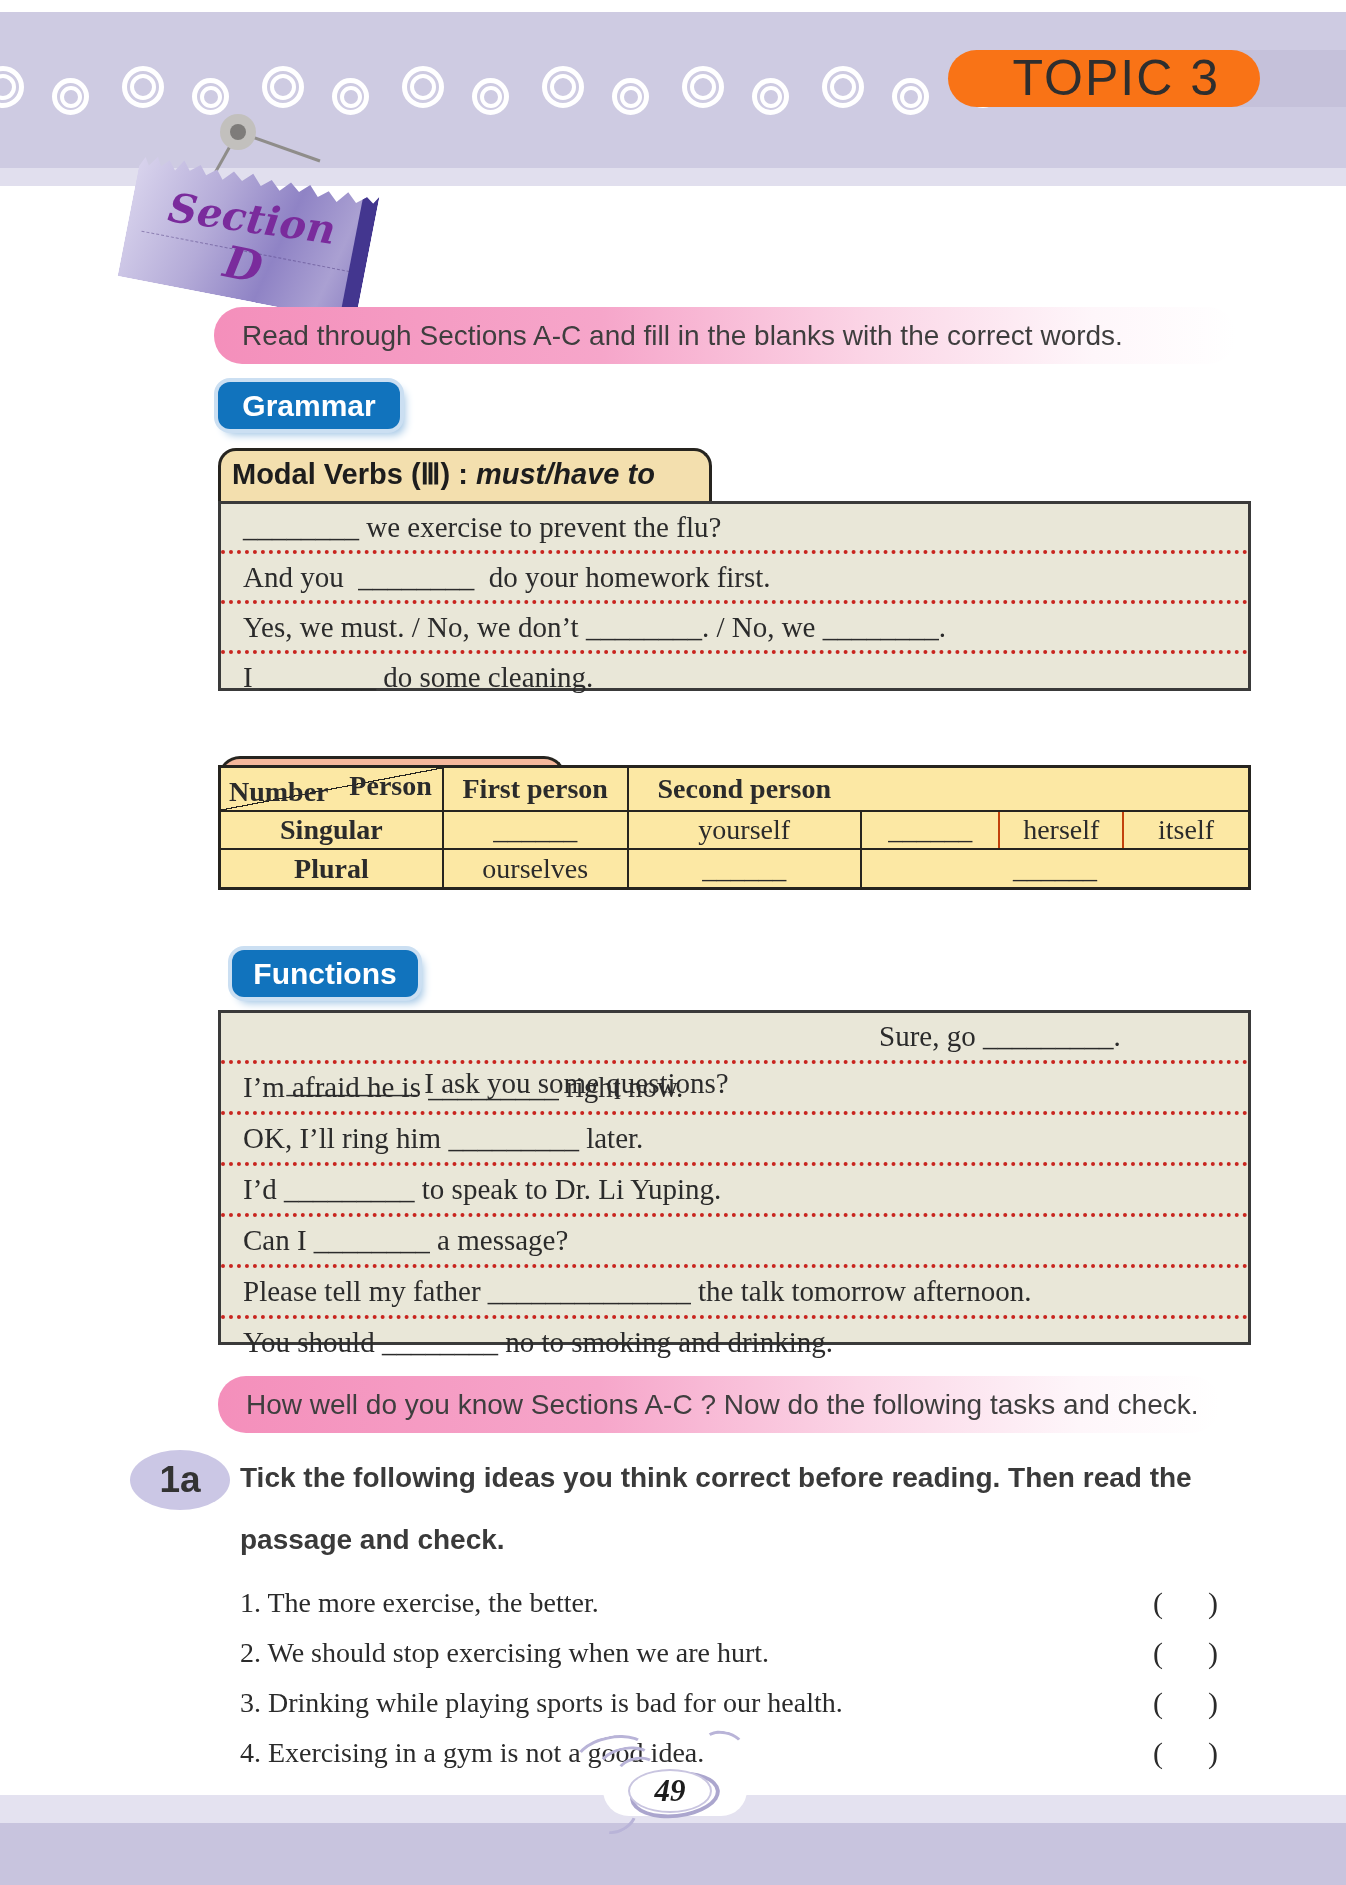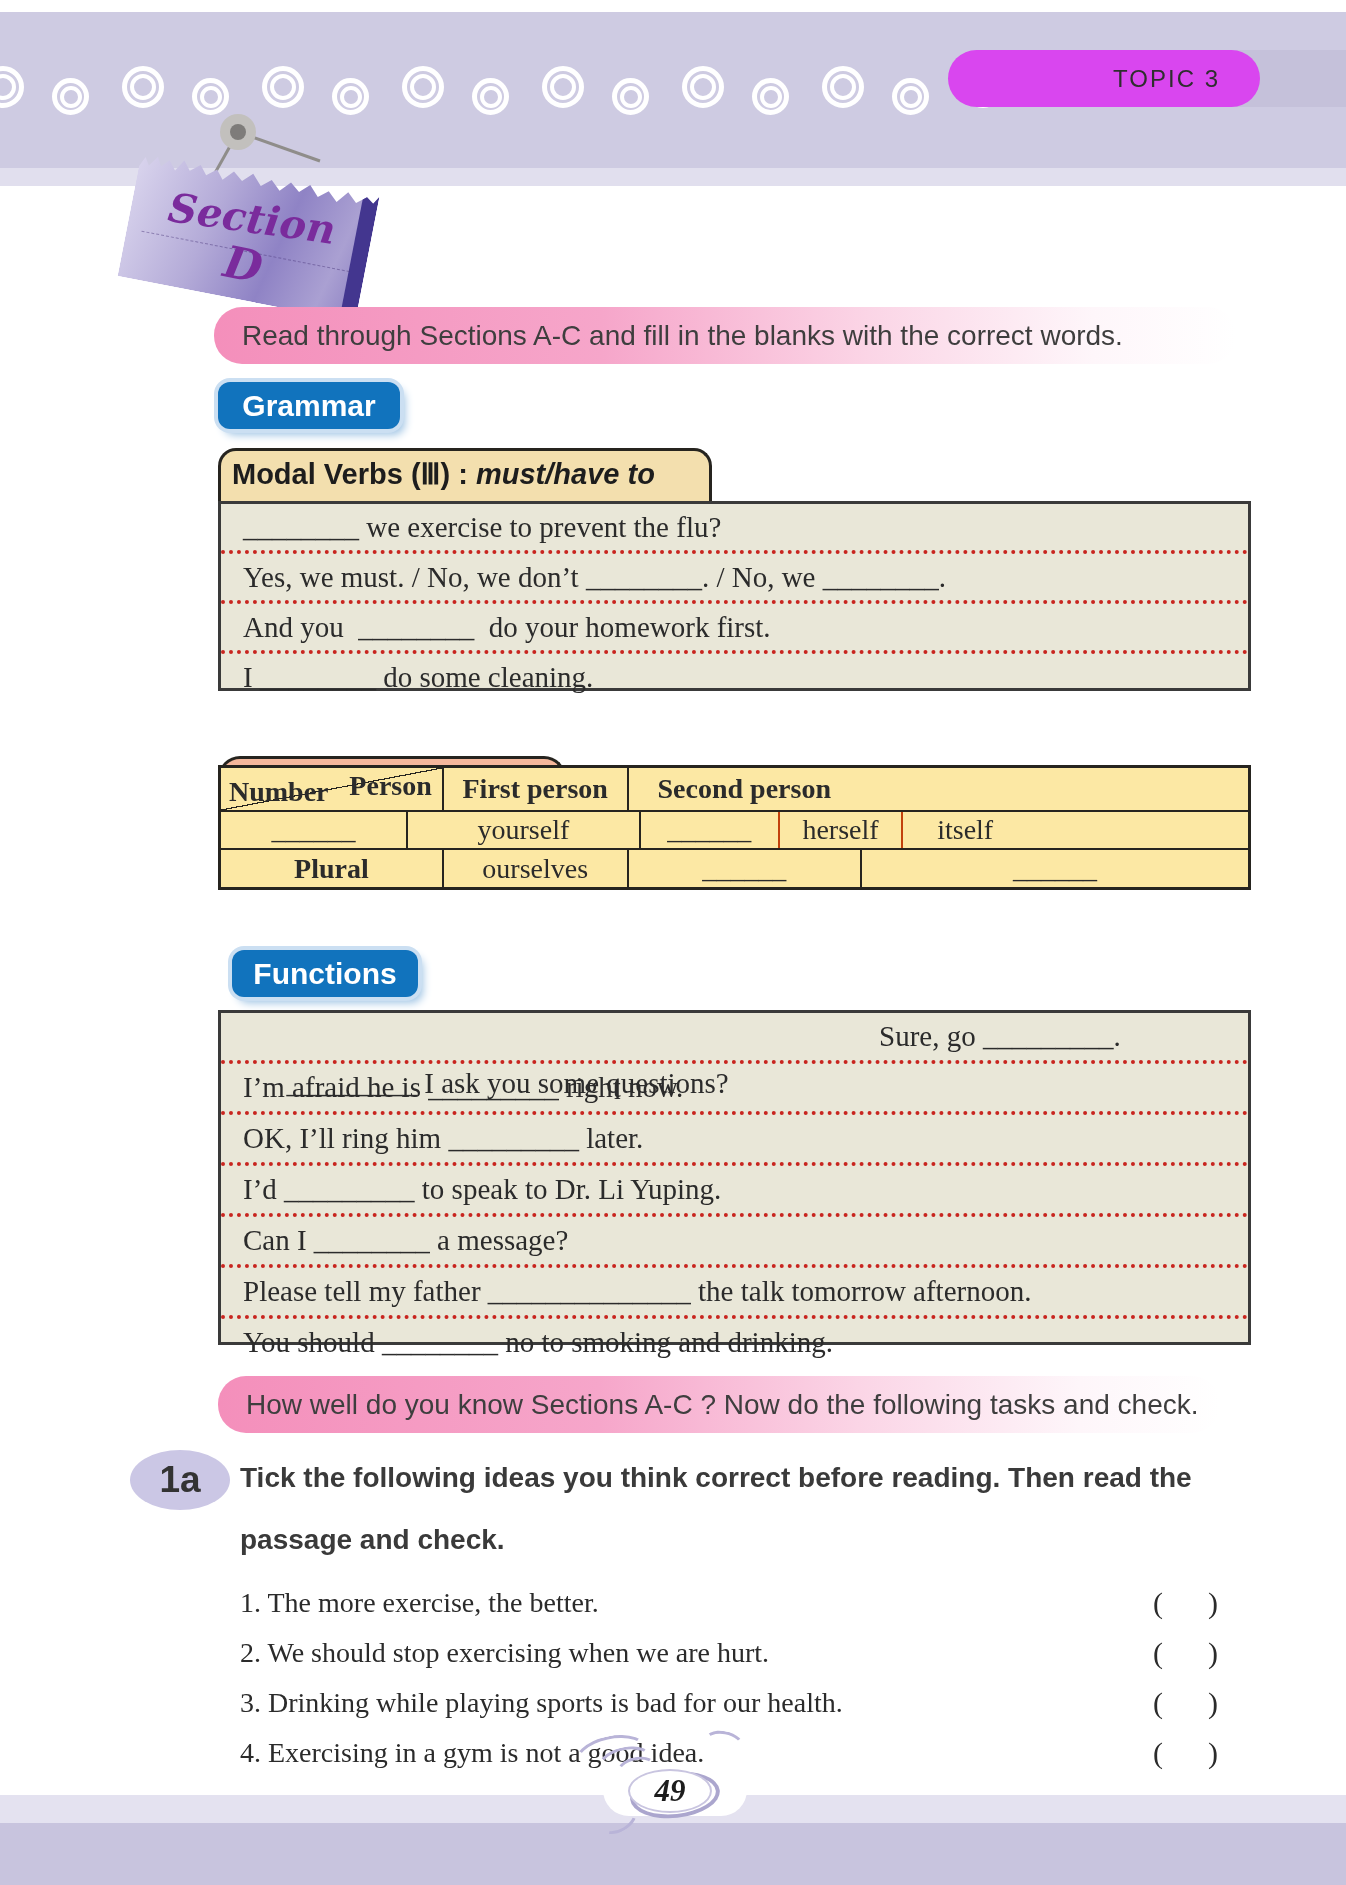"TOPIC 3" .pill { background: #d946ef -> #f97316; font-size: 24px -> 50px }
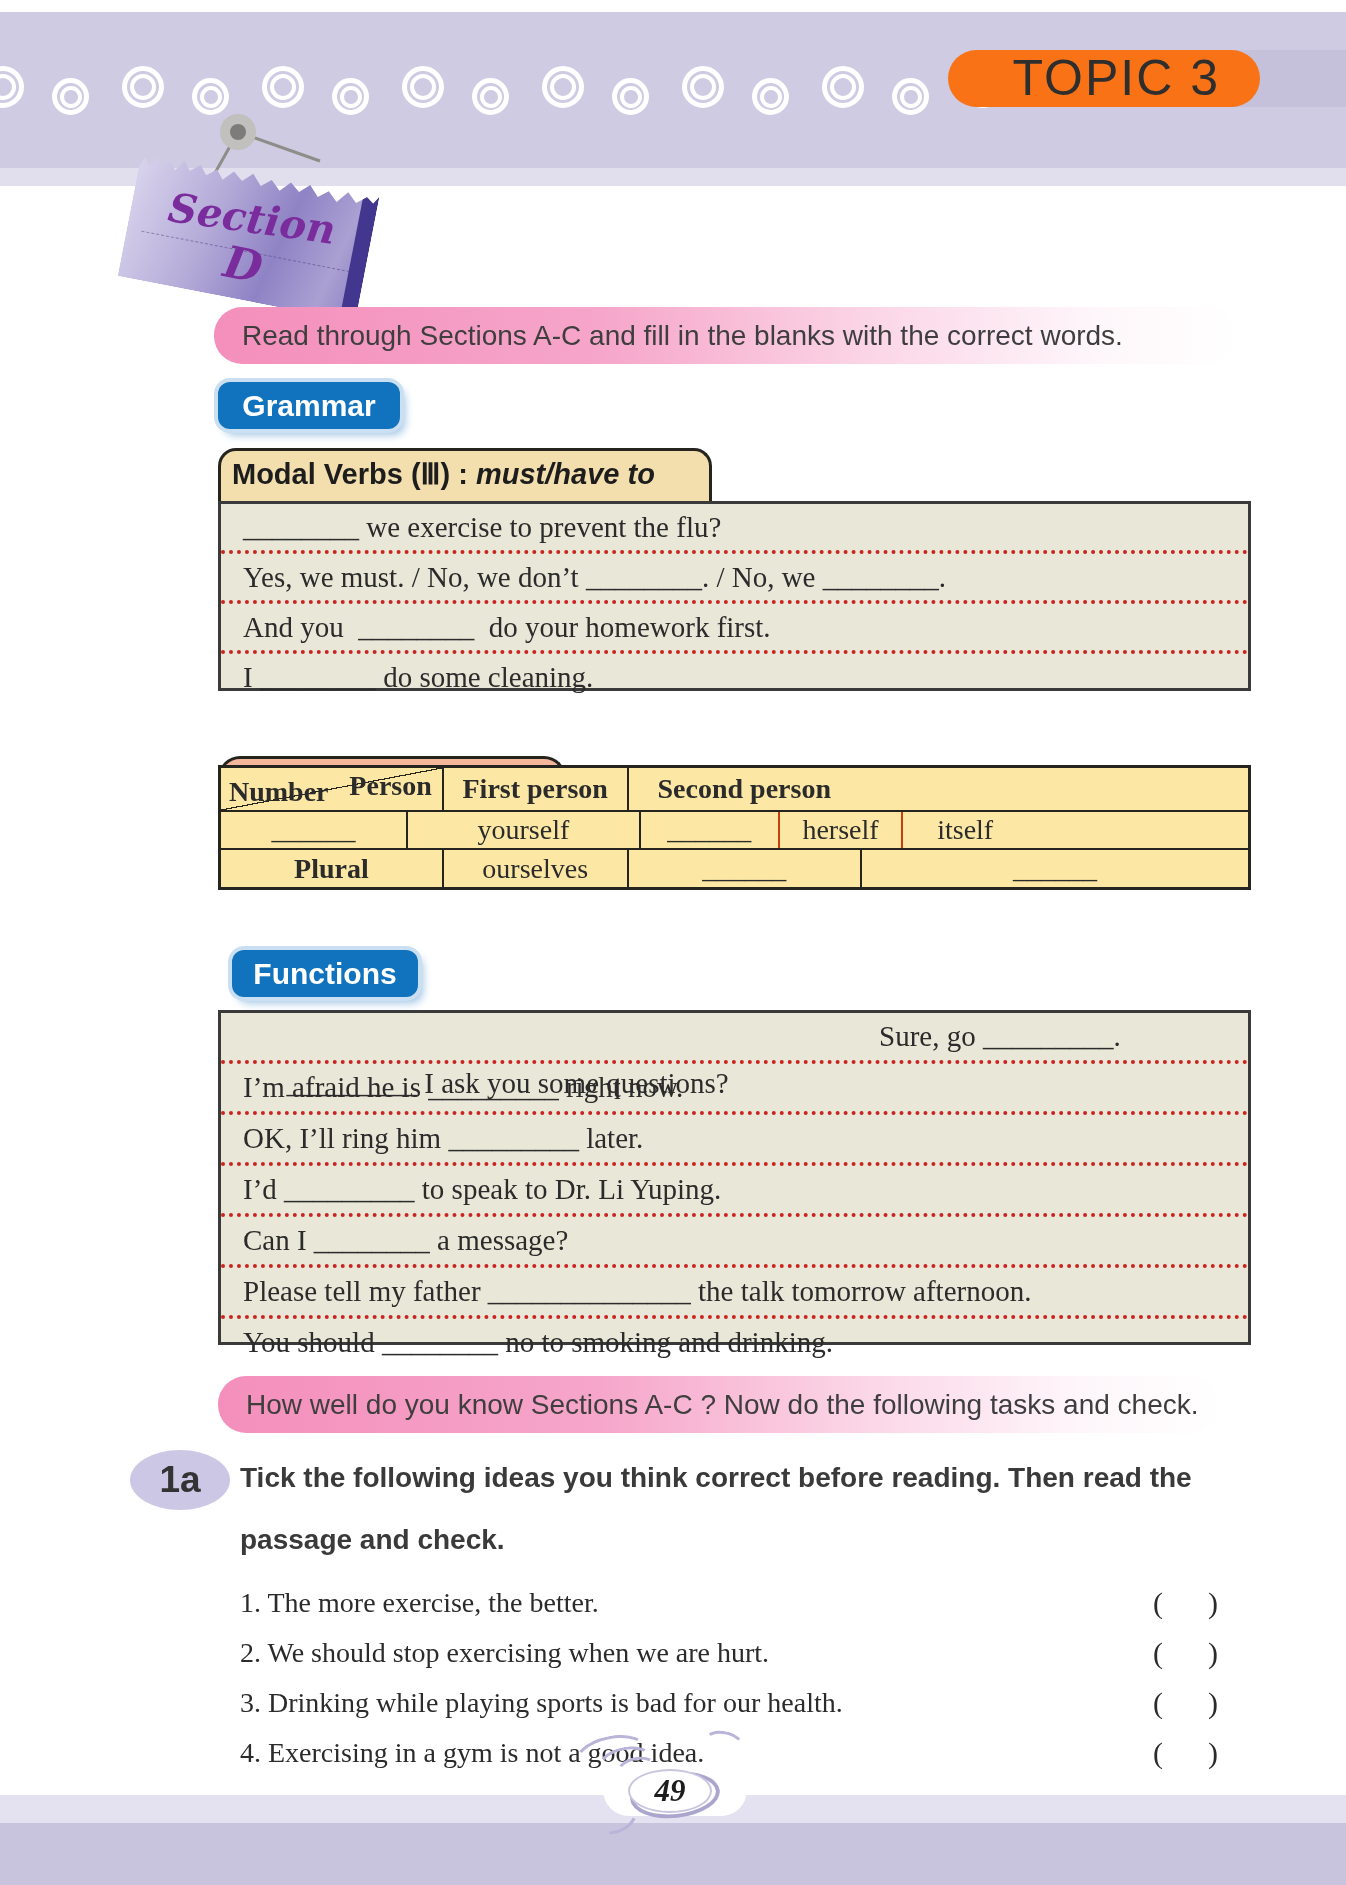"Yes, we must. / No," div.frow { order: before "And you ________ do your" -> after "And you ________ do your" }
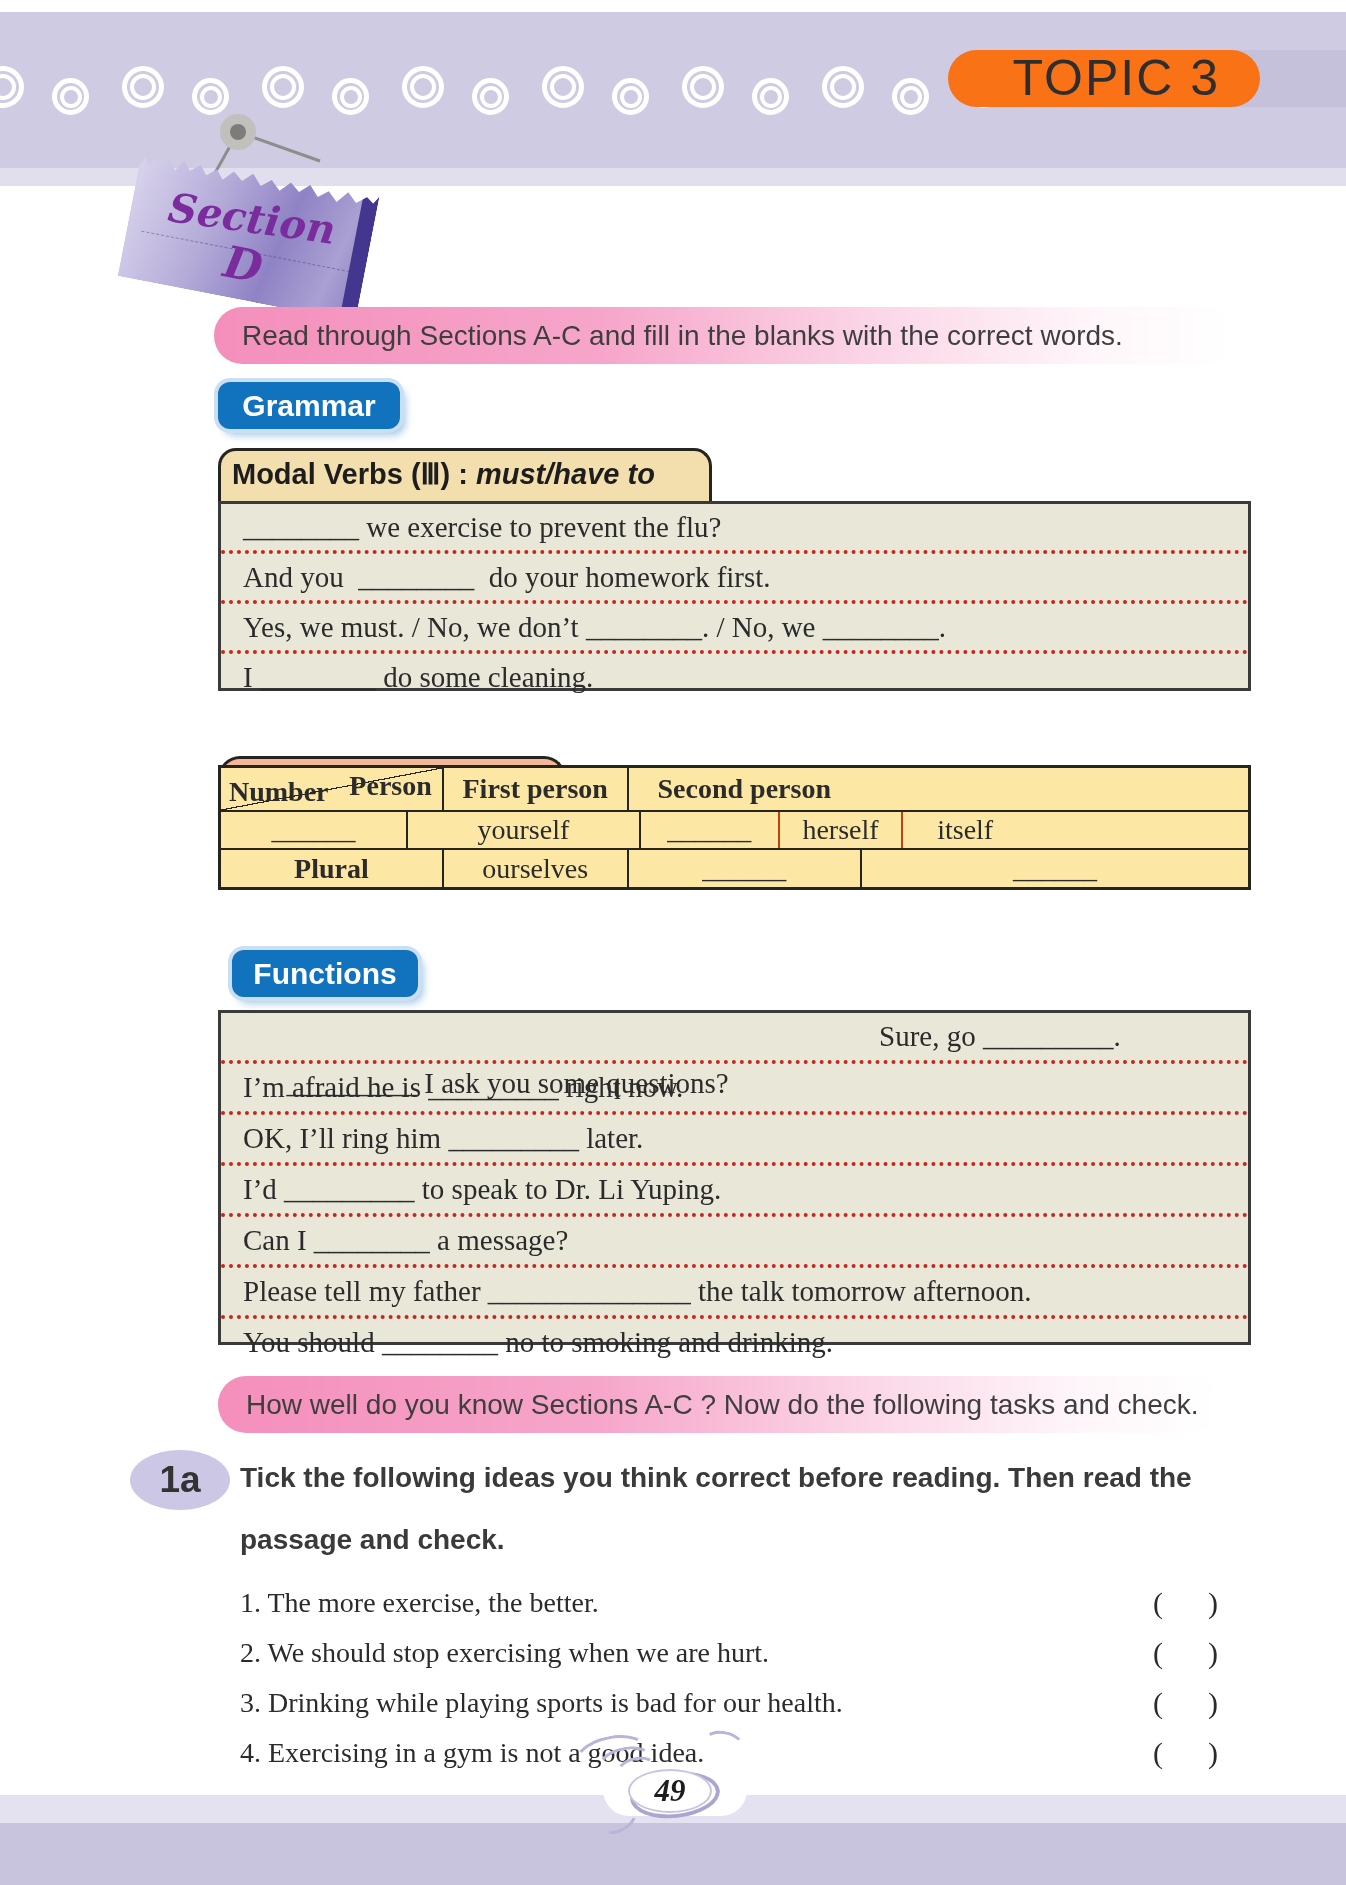"Singular" div.rcell { html: none -> <div>Singular</div> }
